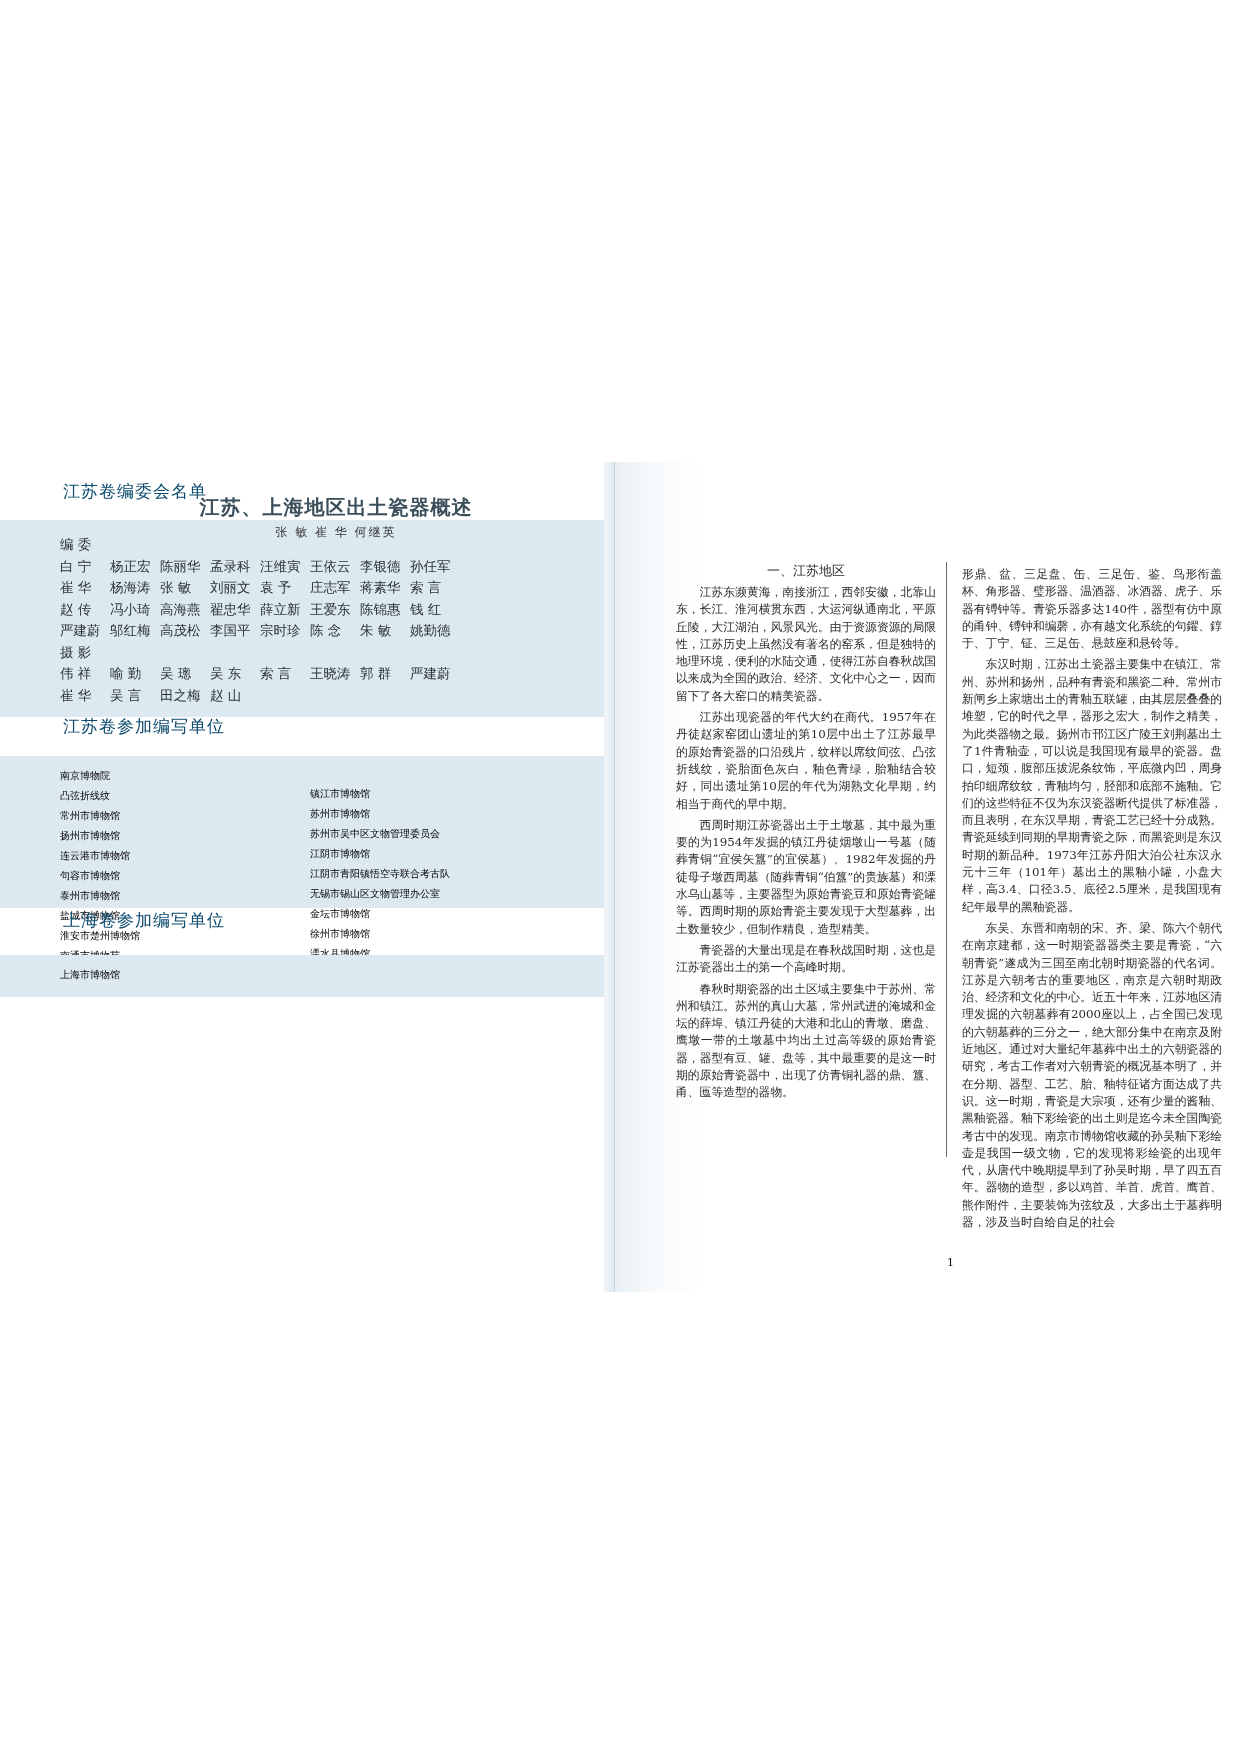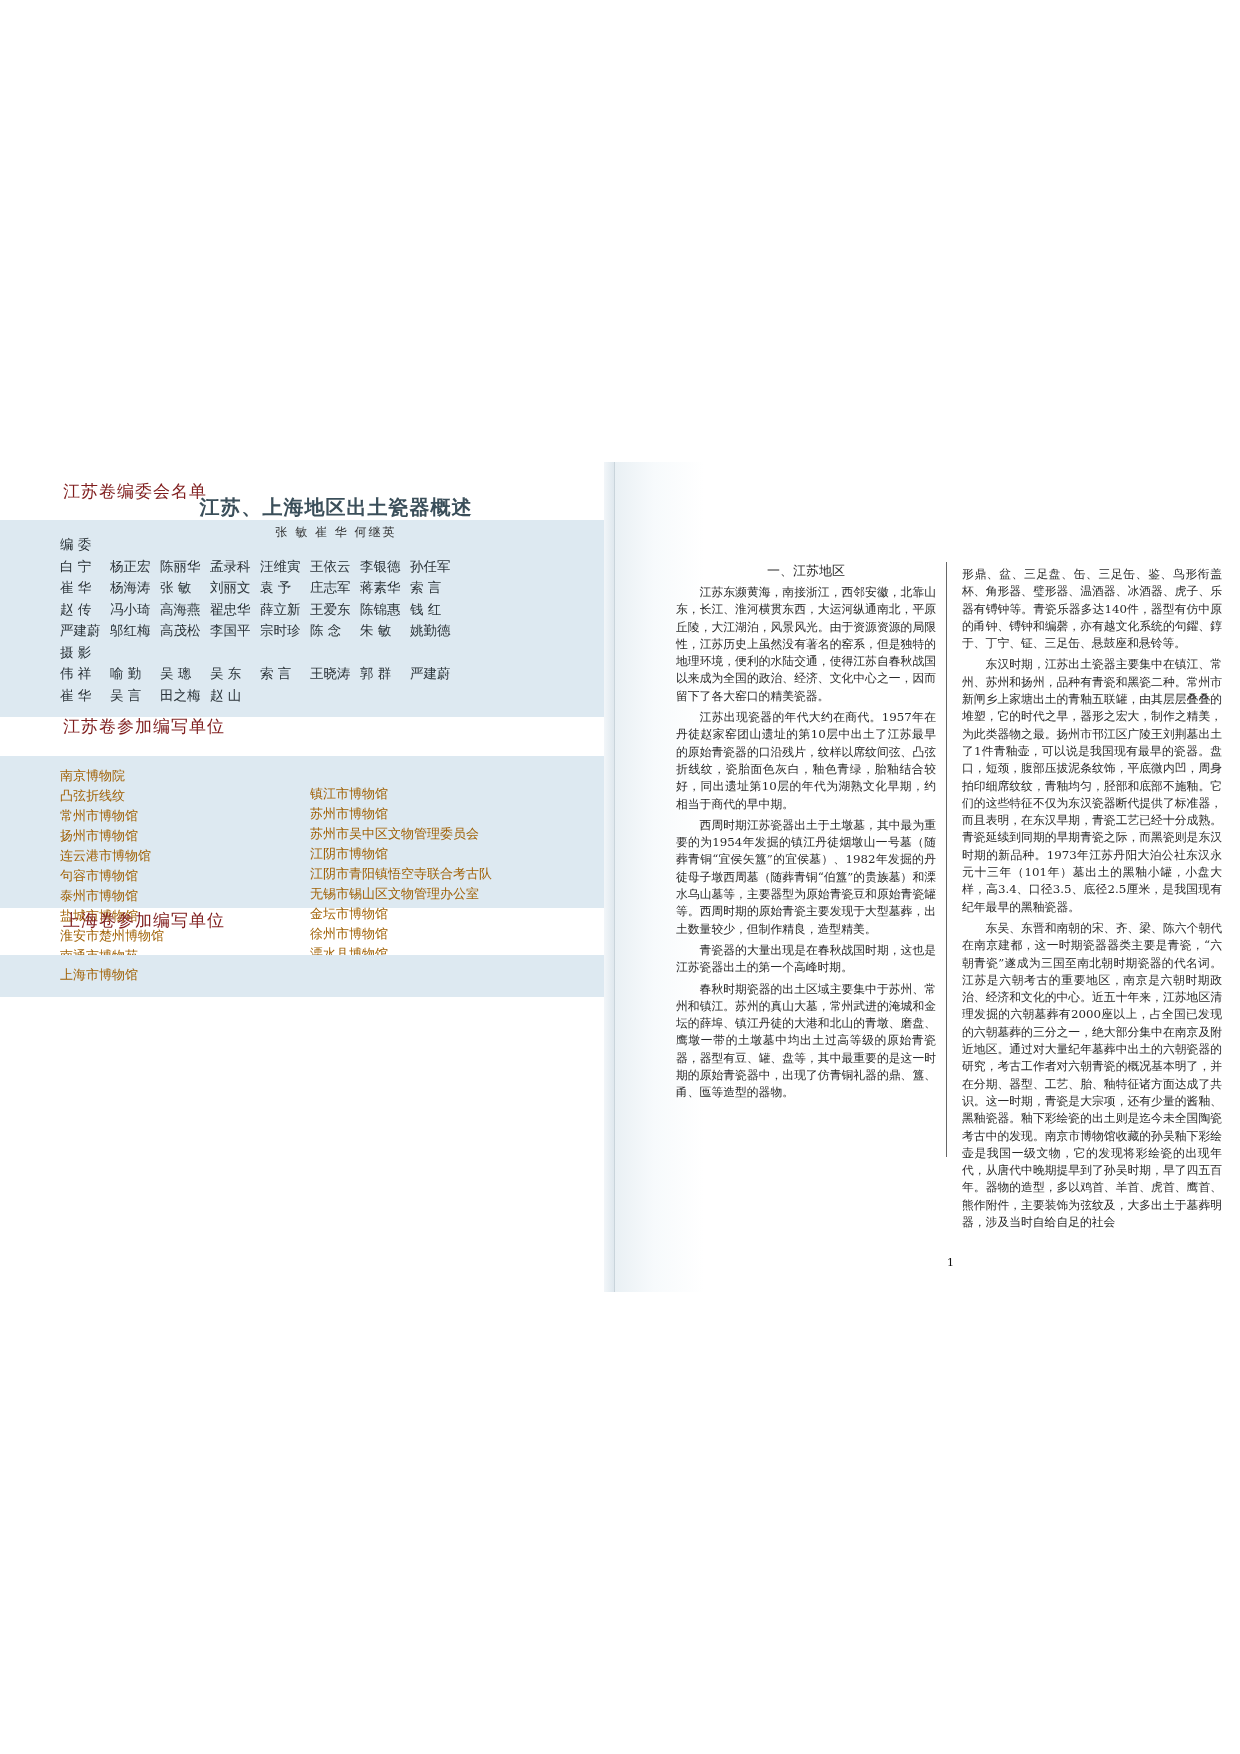"江苏卷编委会名单" .sec-title { color: #7f1d1d -> #0c4a6e }
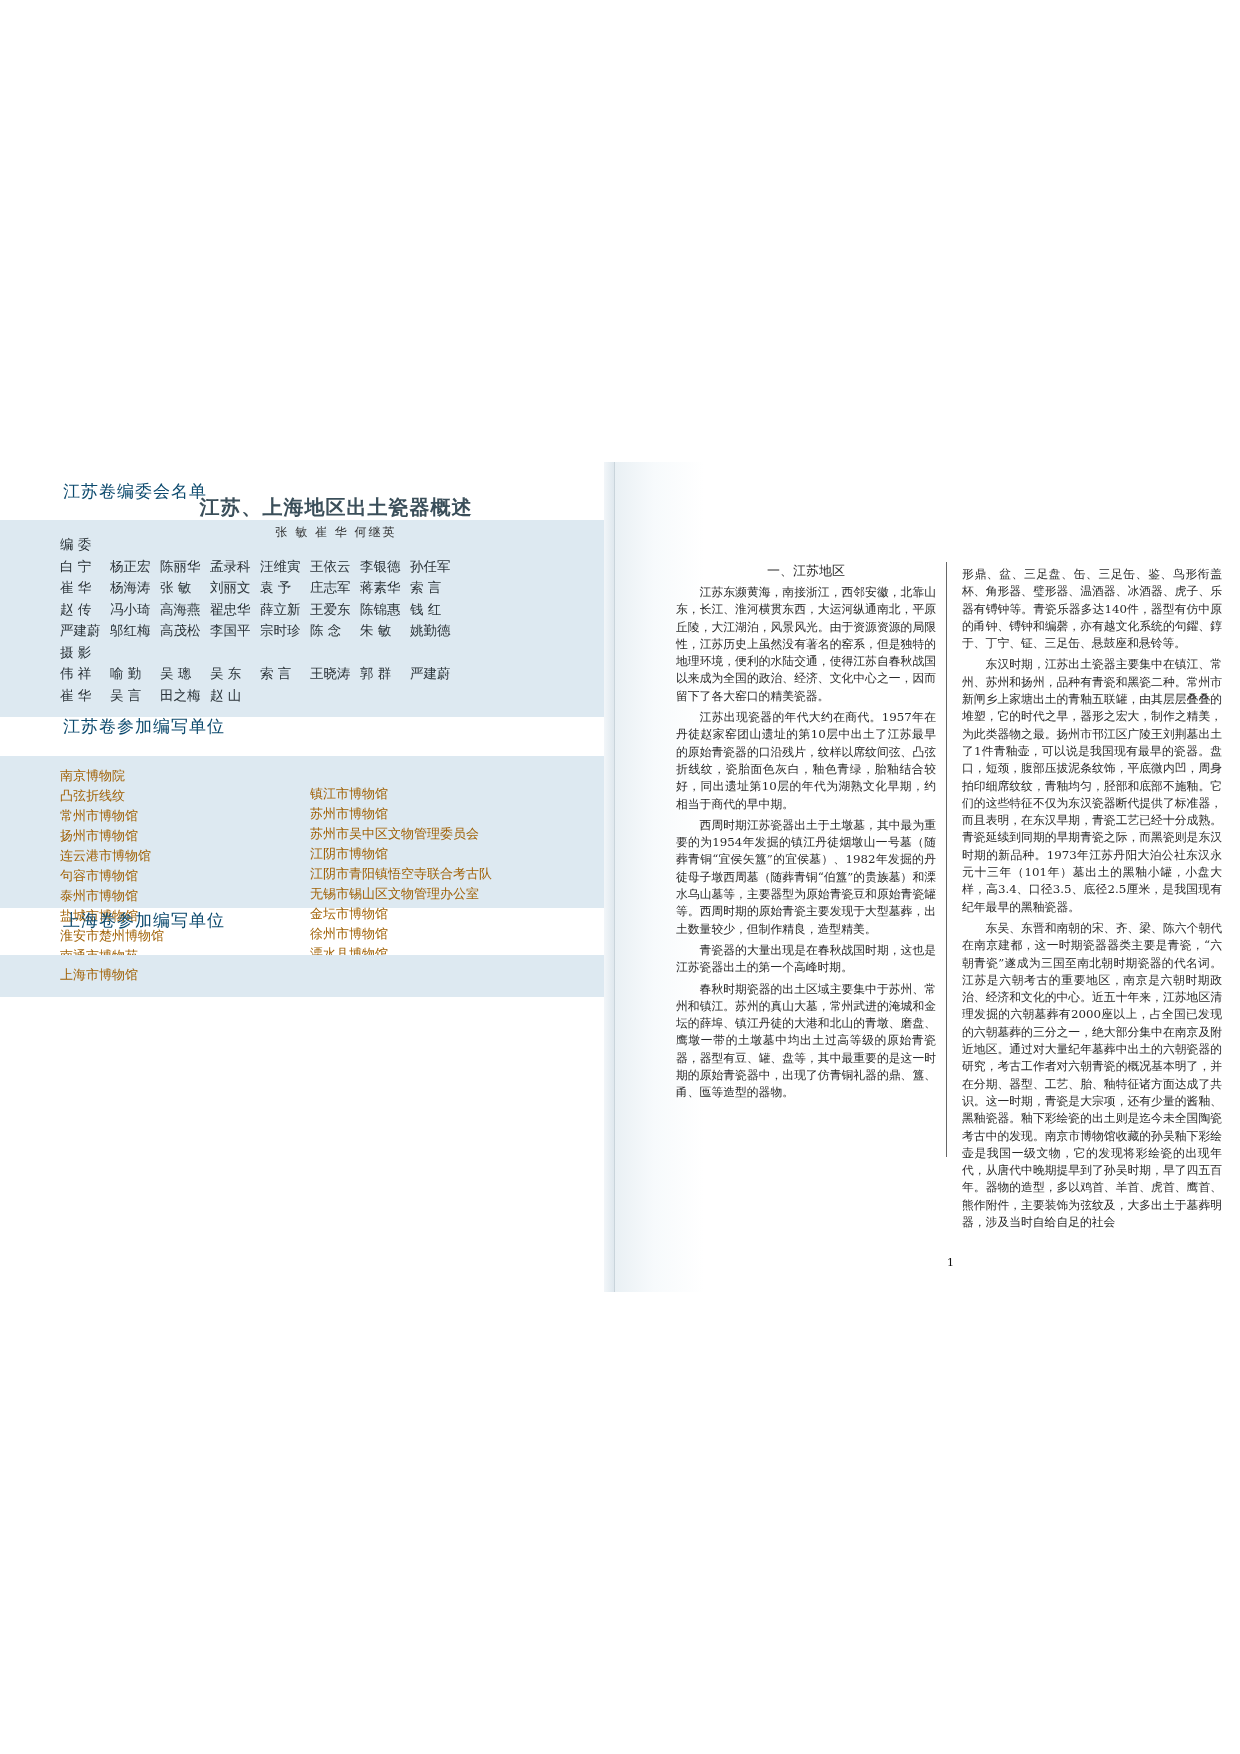"南京博物院" .units { color: #a16207 -> #000000; font-size: 13px -> 10px }
